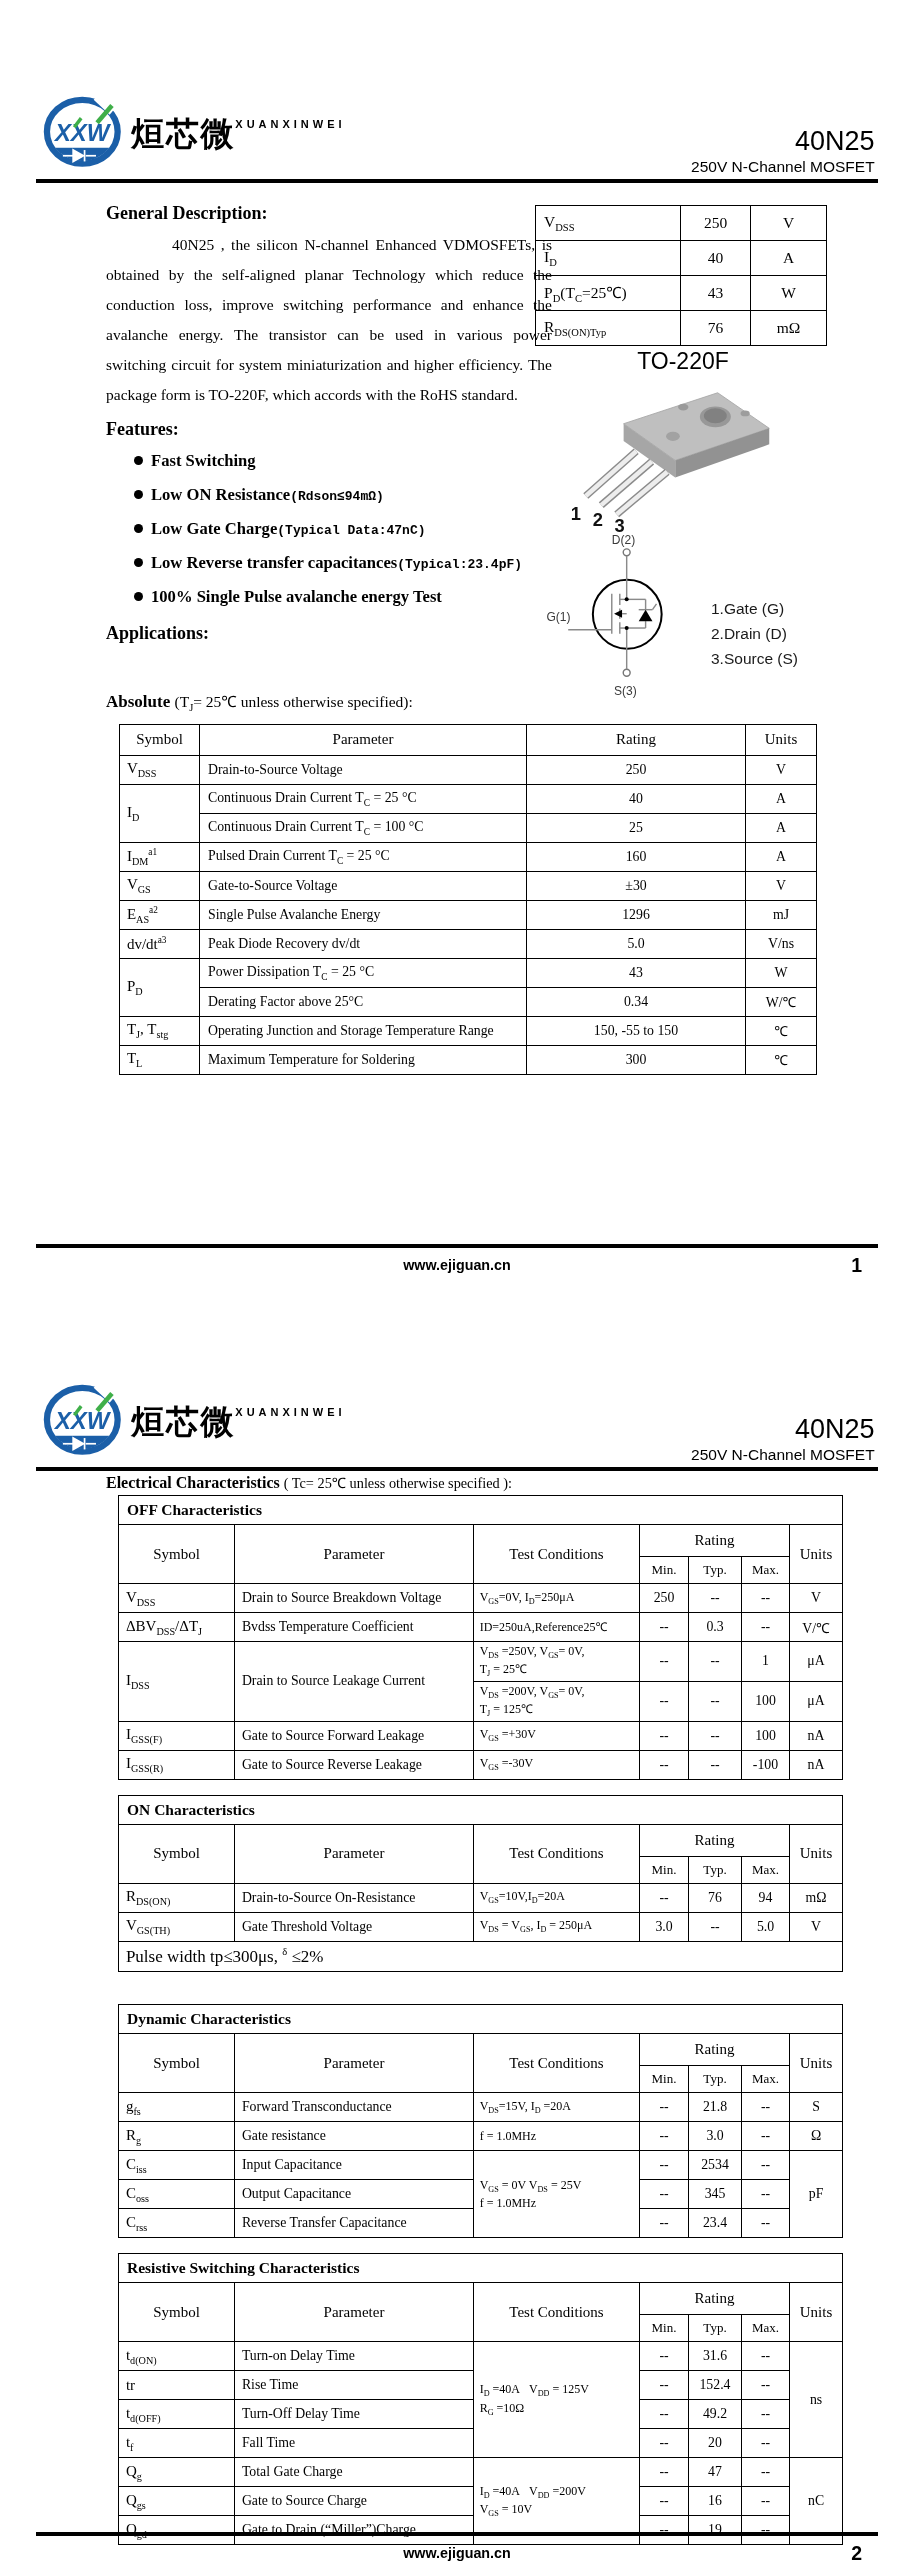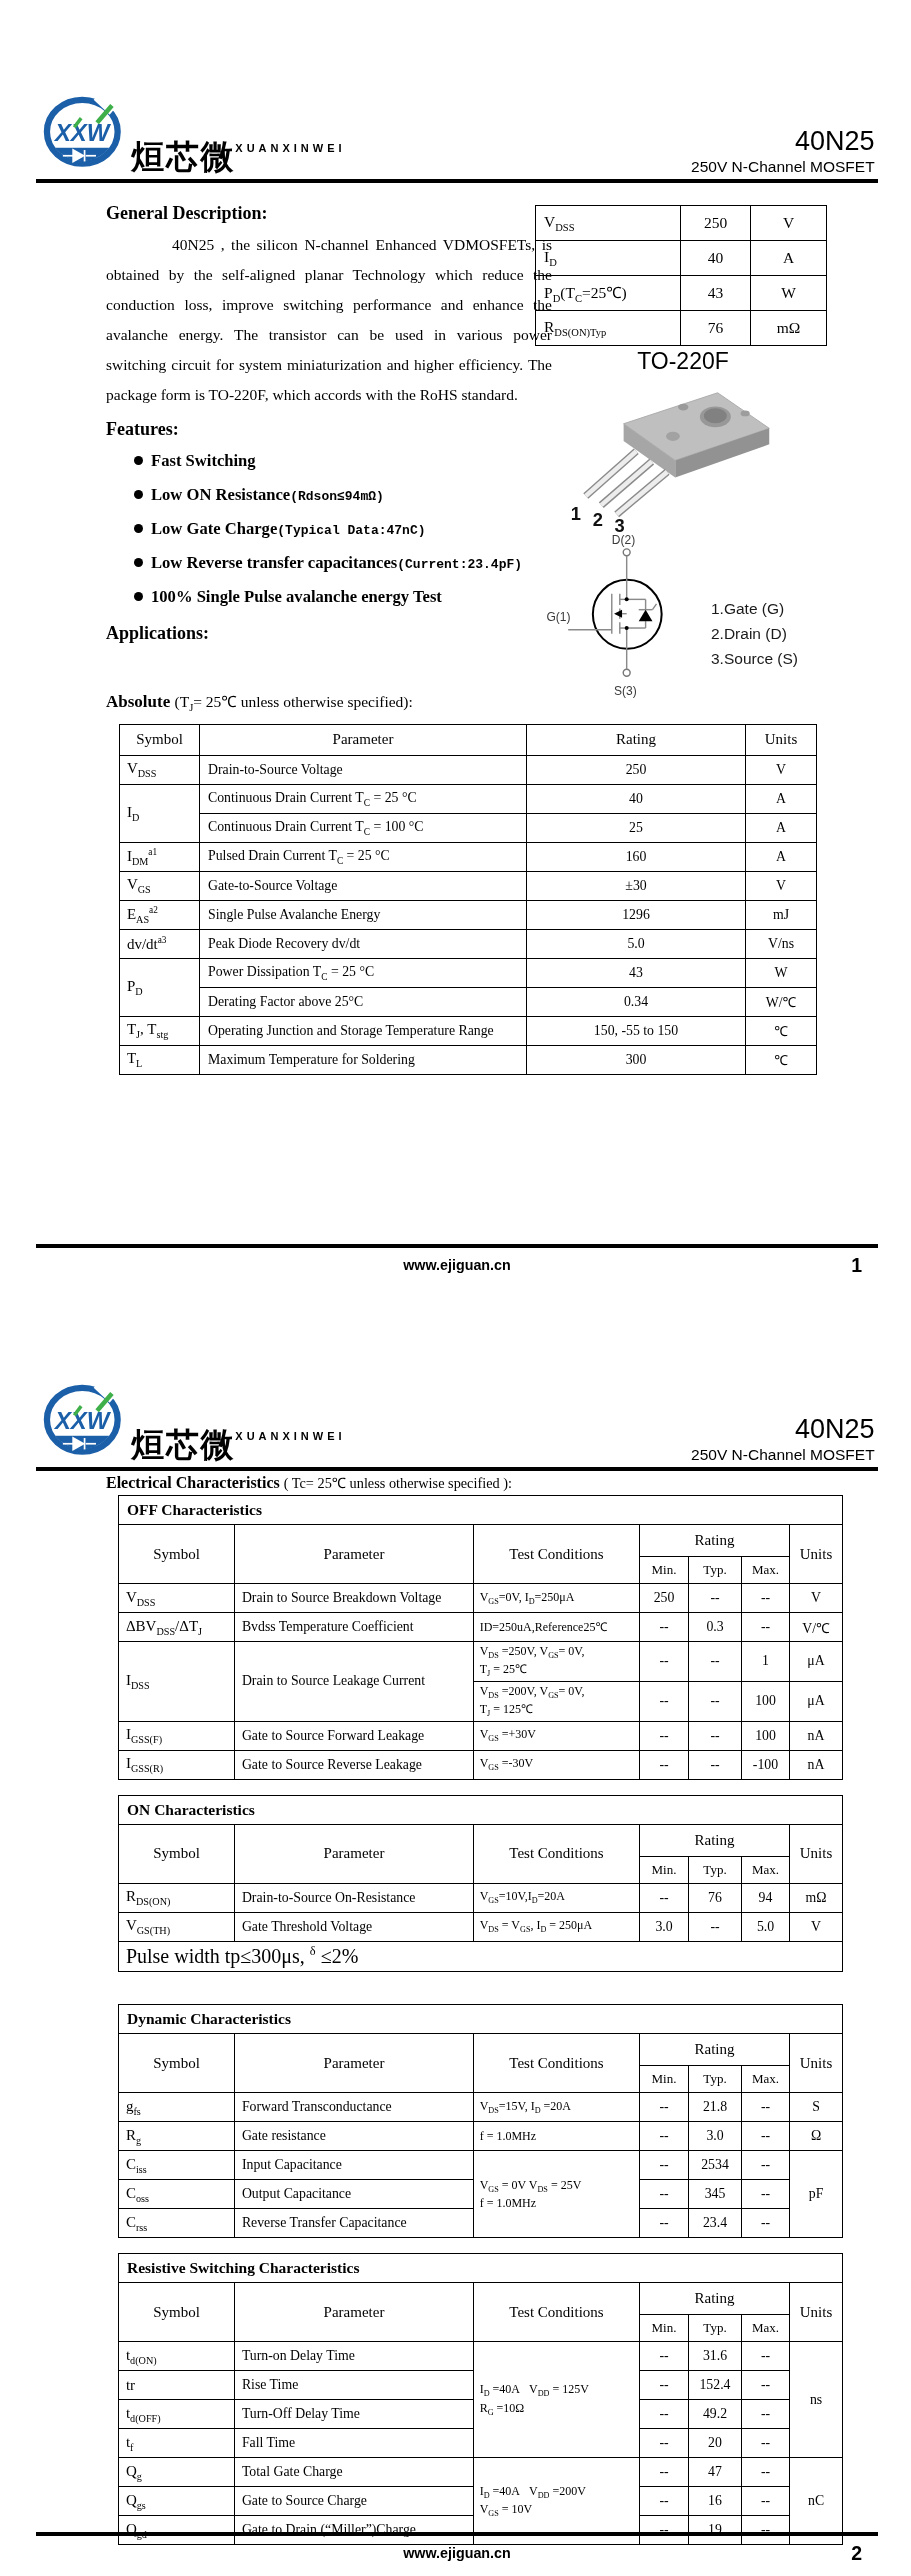"XXW" .logo { align-items: flex-end -> center }
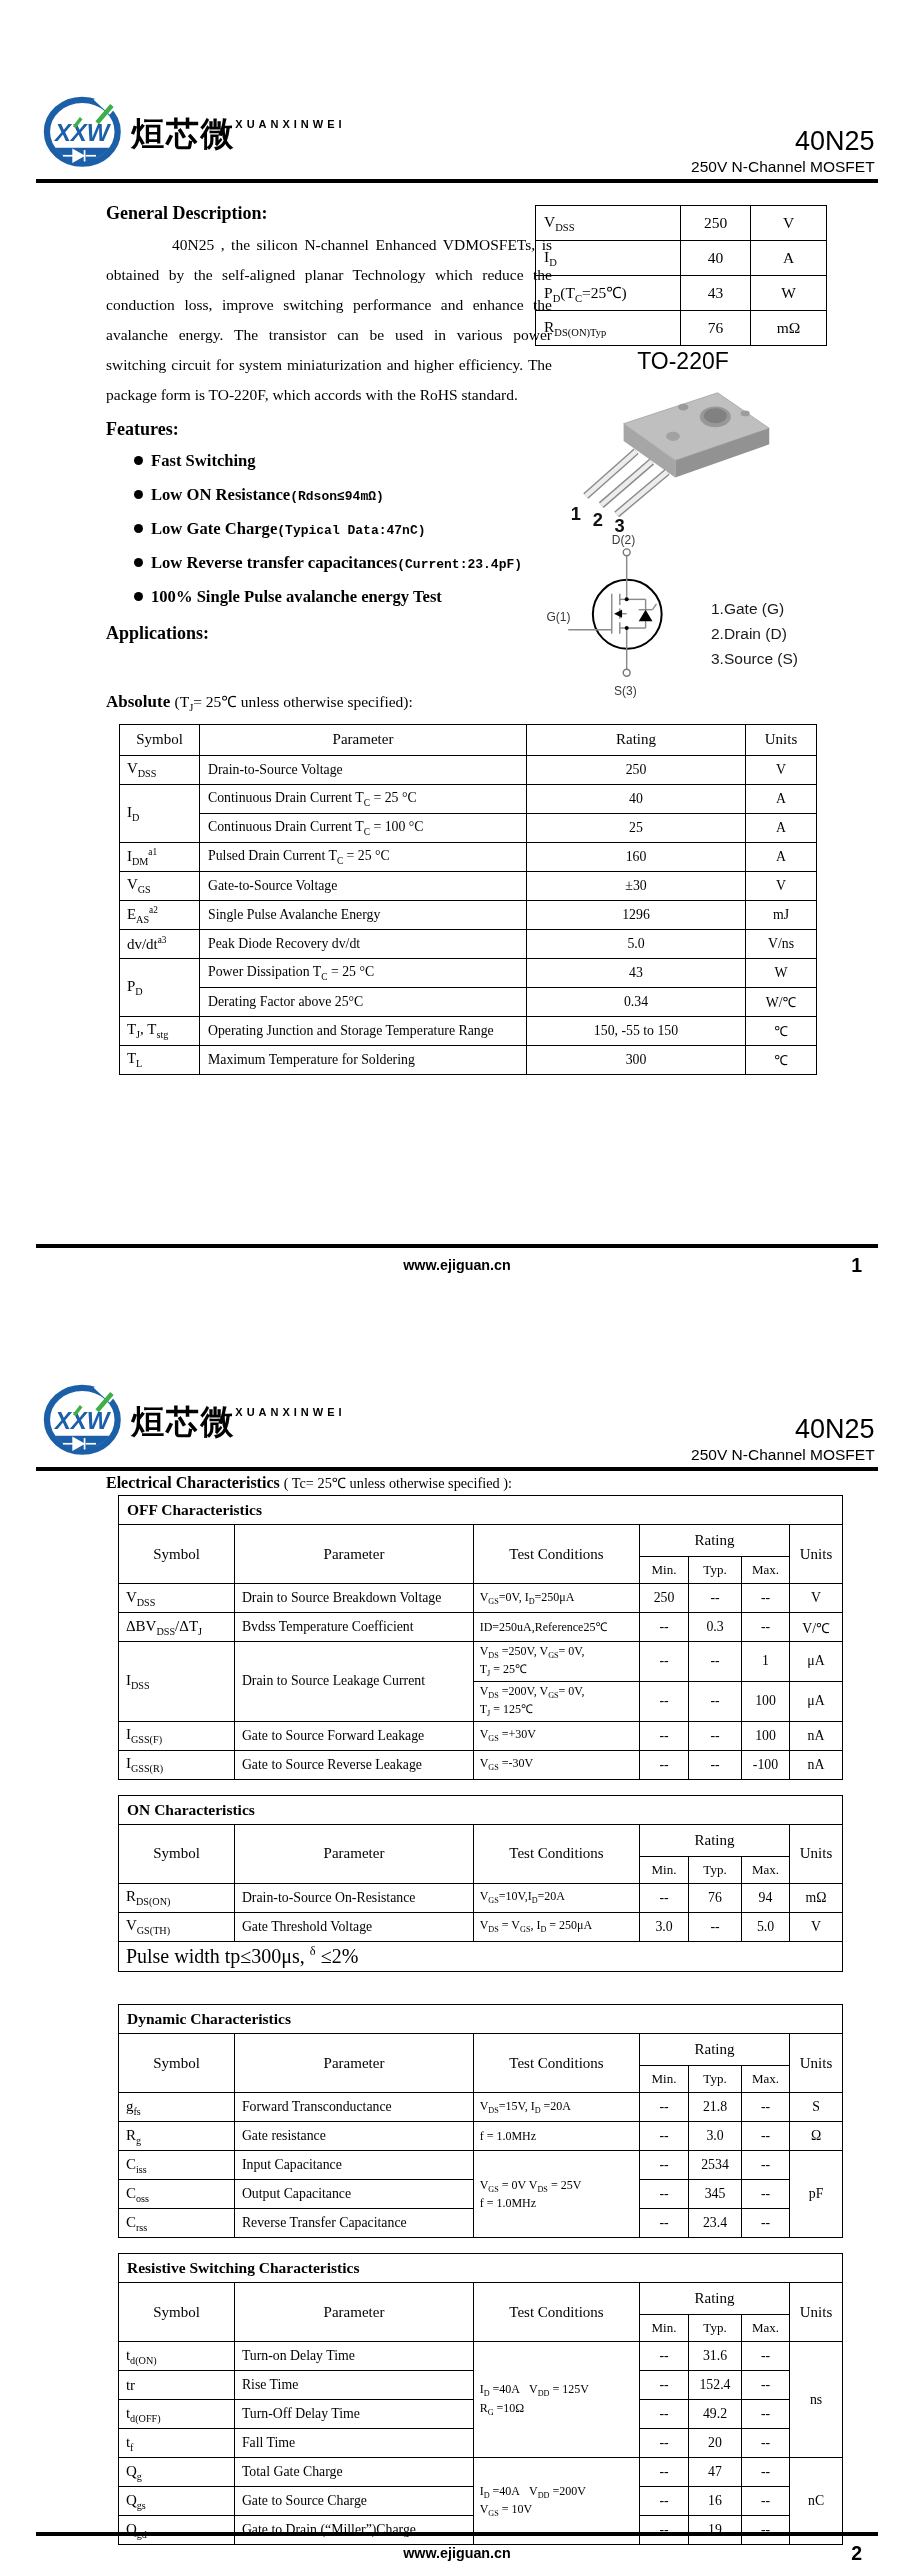"(Current:23.4pF)" span.feat-note { text: Current:23.4pF -> Typical:23.4pF }
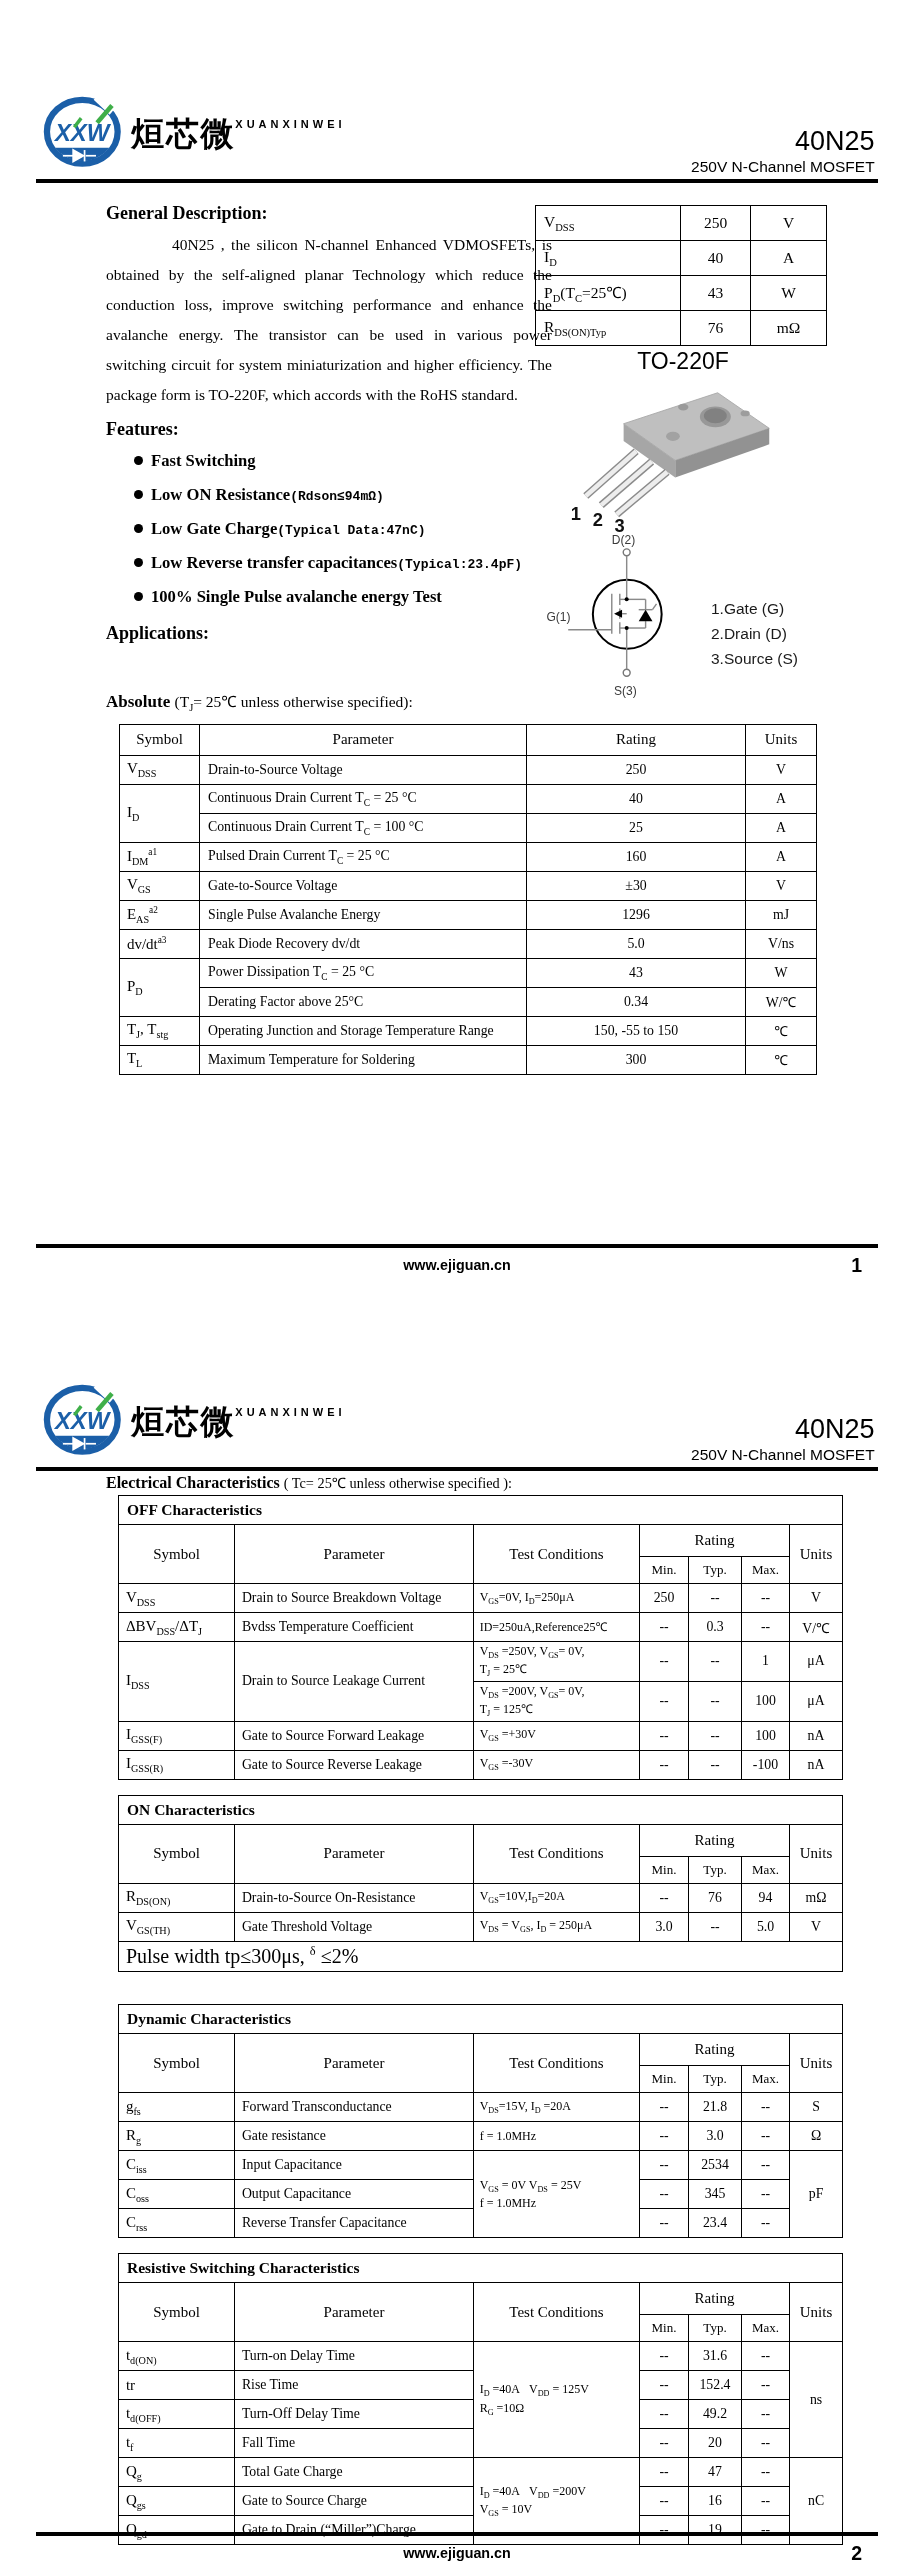"Pulse width tp≤300μs, δ ≤2%" .spec td.note { font-size: 20px -> 17px }
